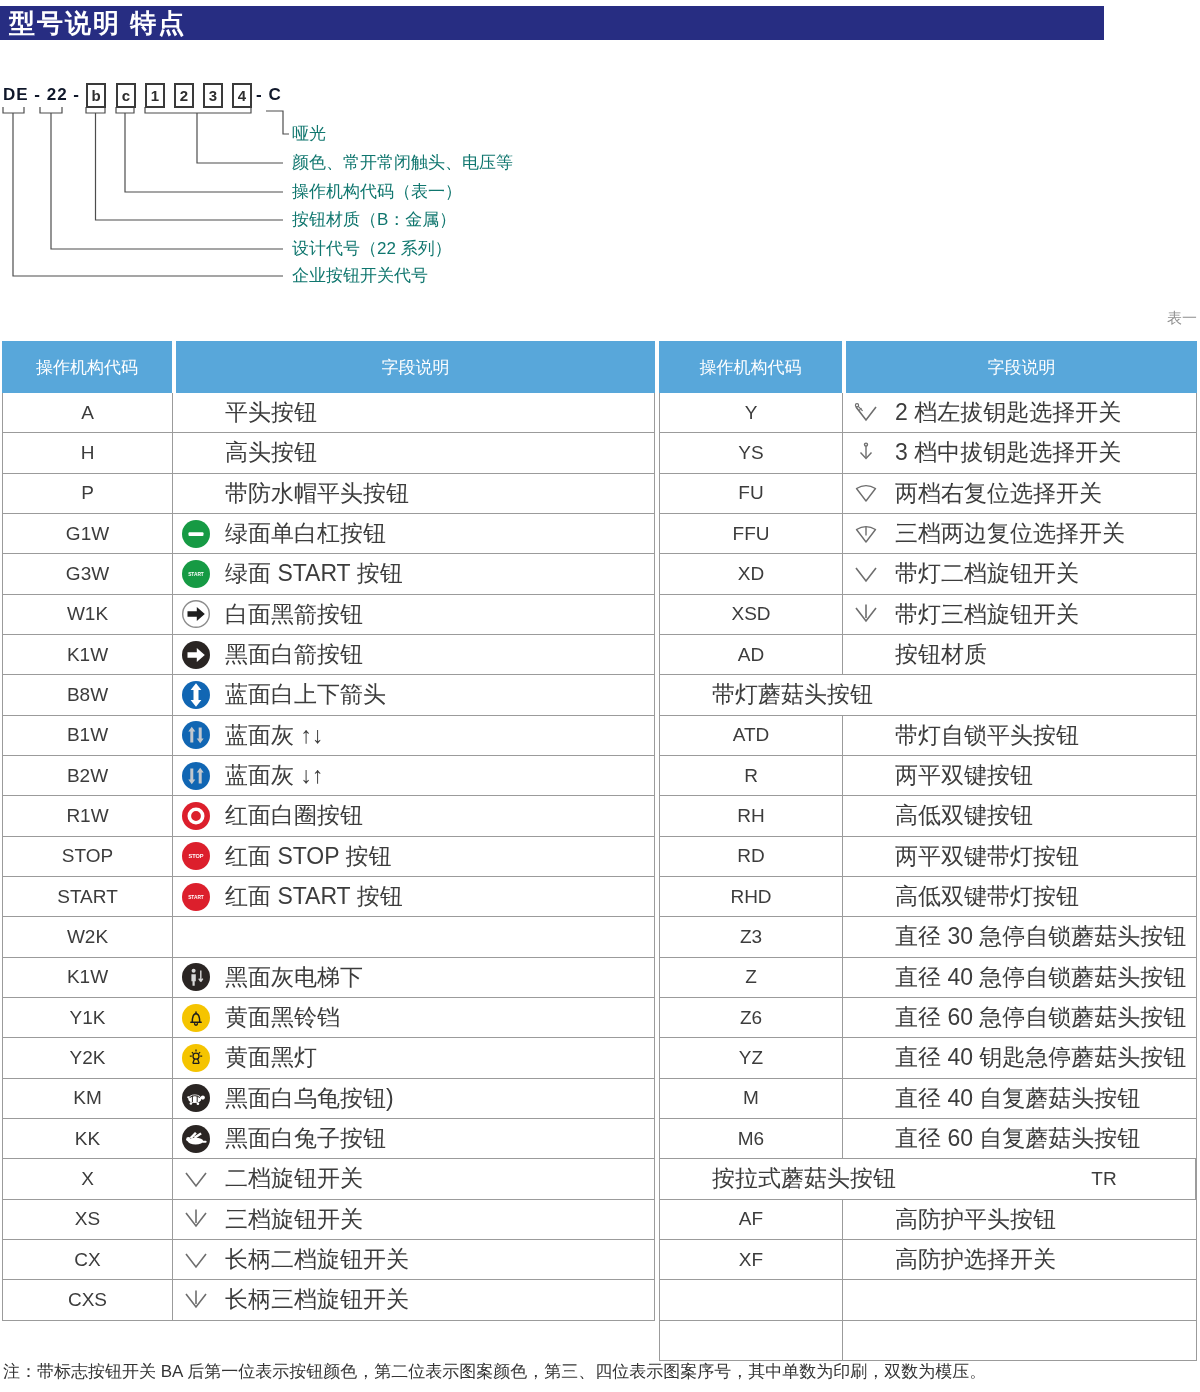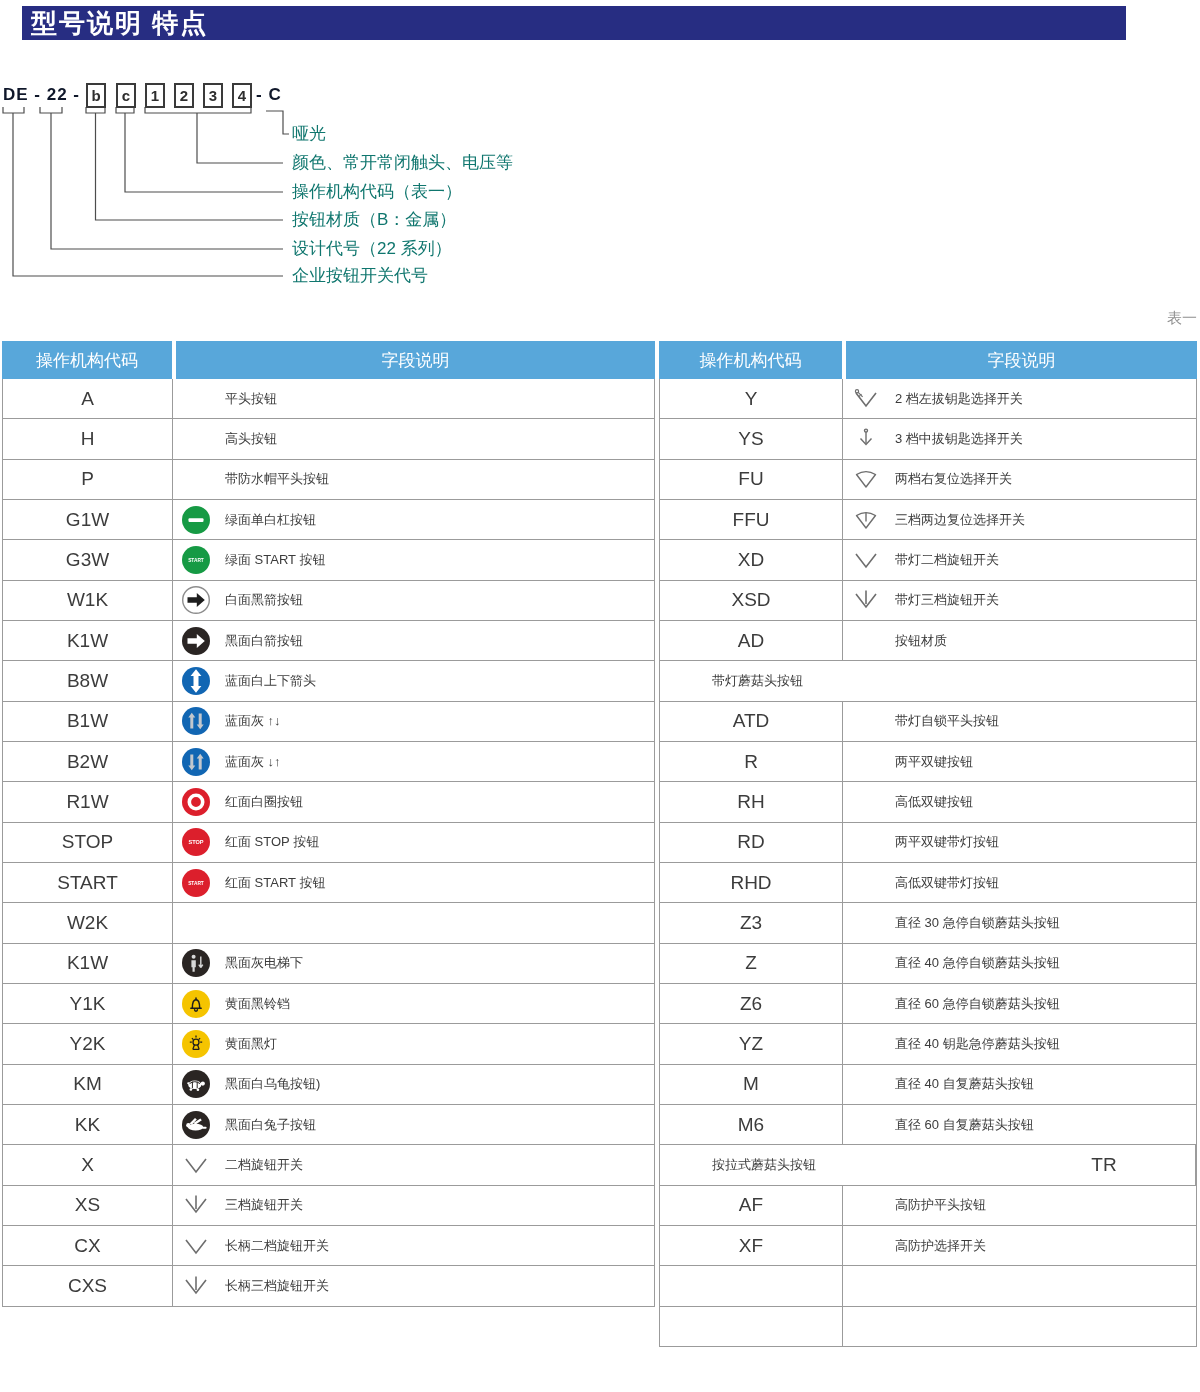"型号说明 特点" .titlebar { margin-left: 22px -> none }
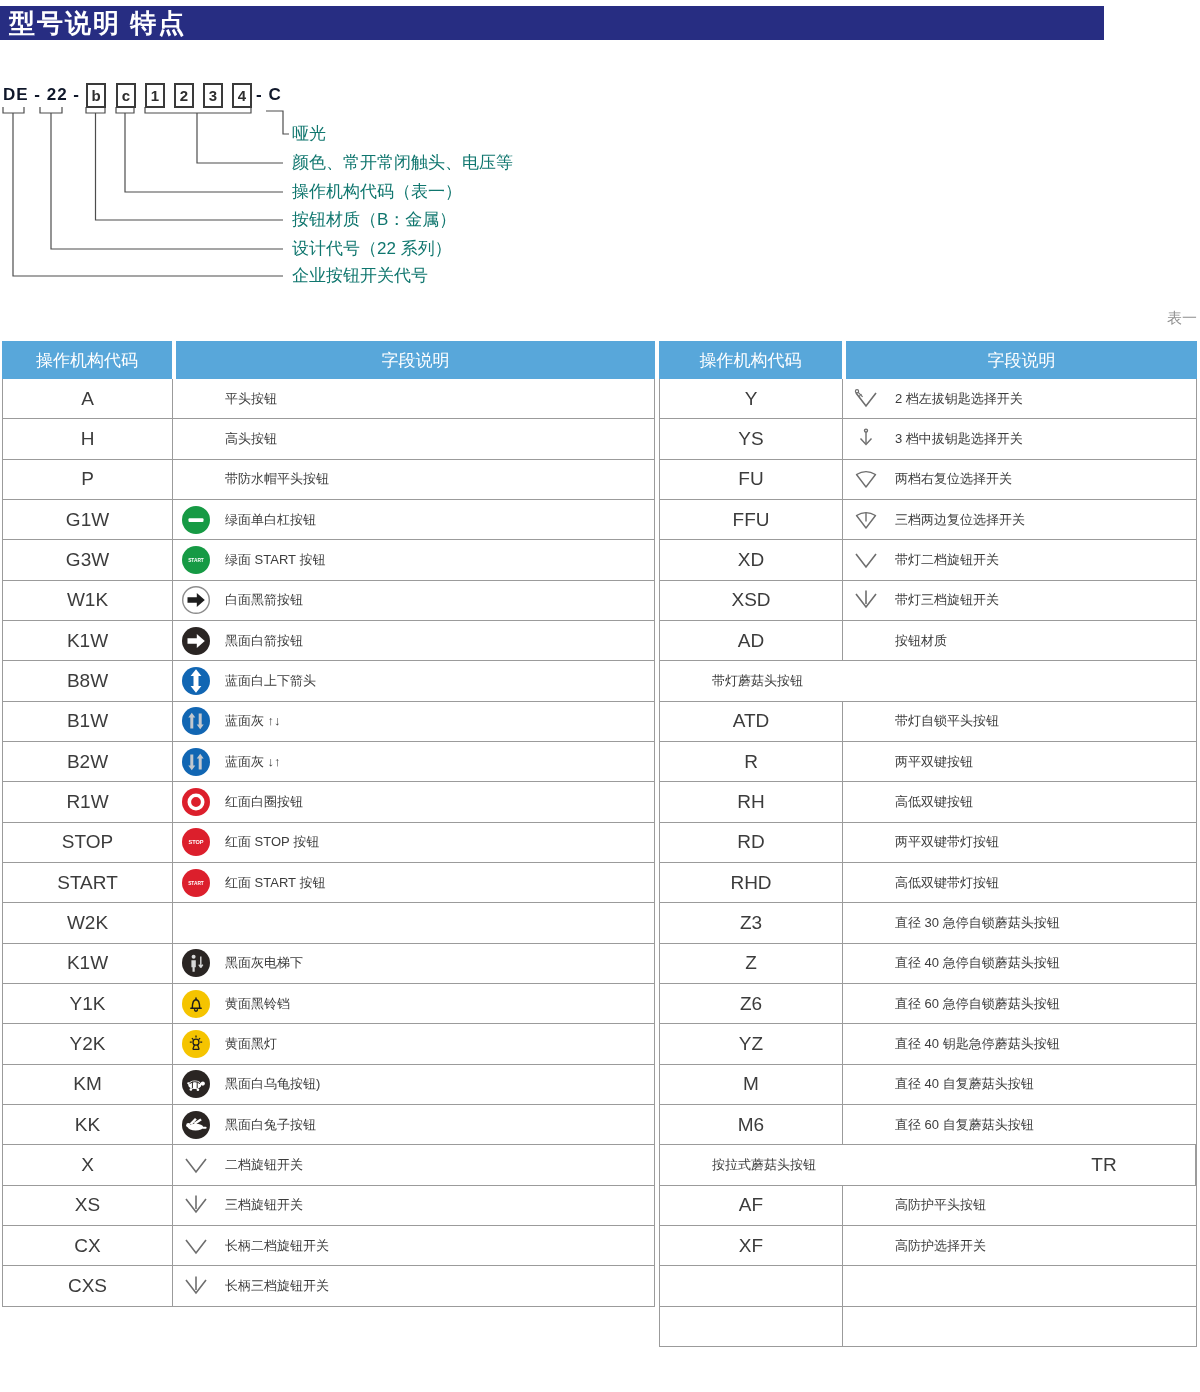"操作机构代码" .thead { height: 38px -> 52px }
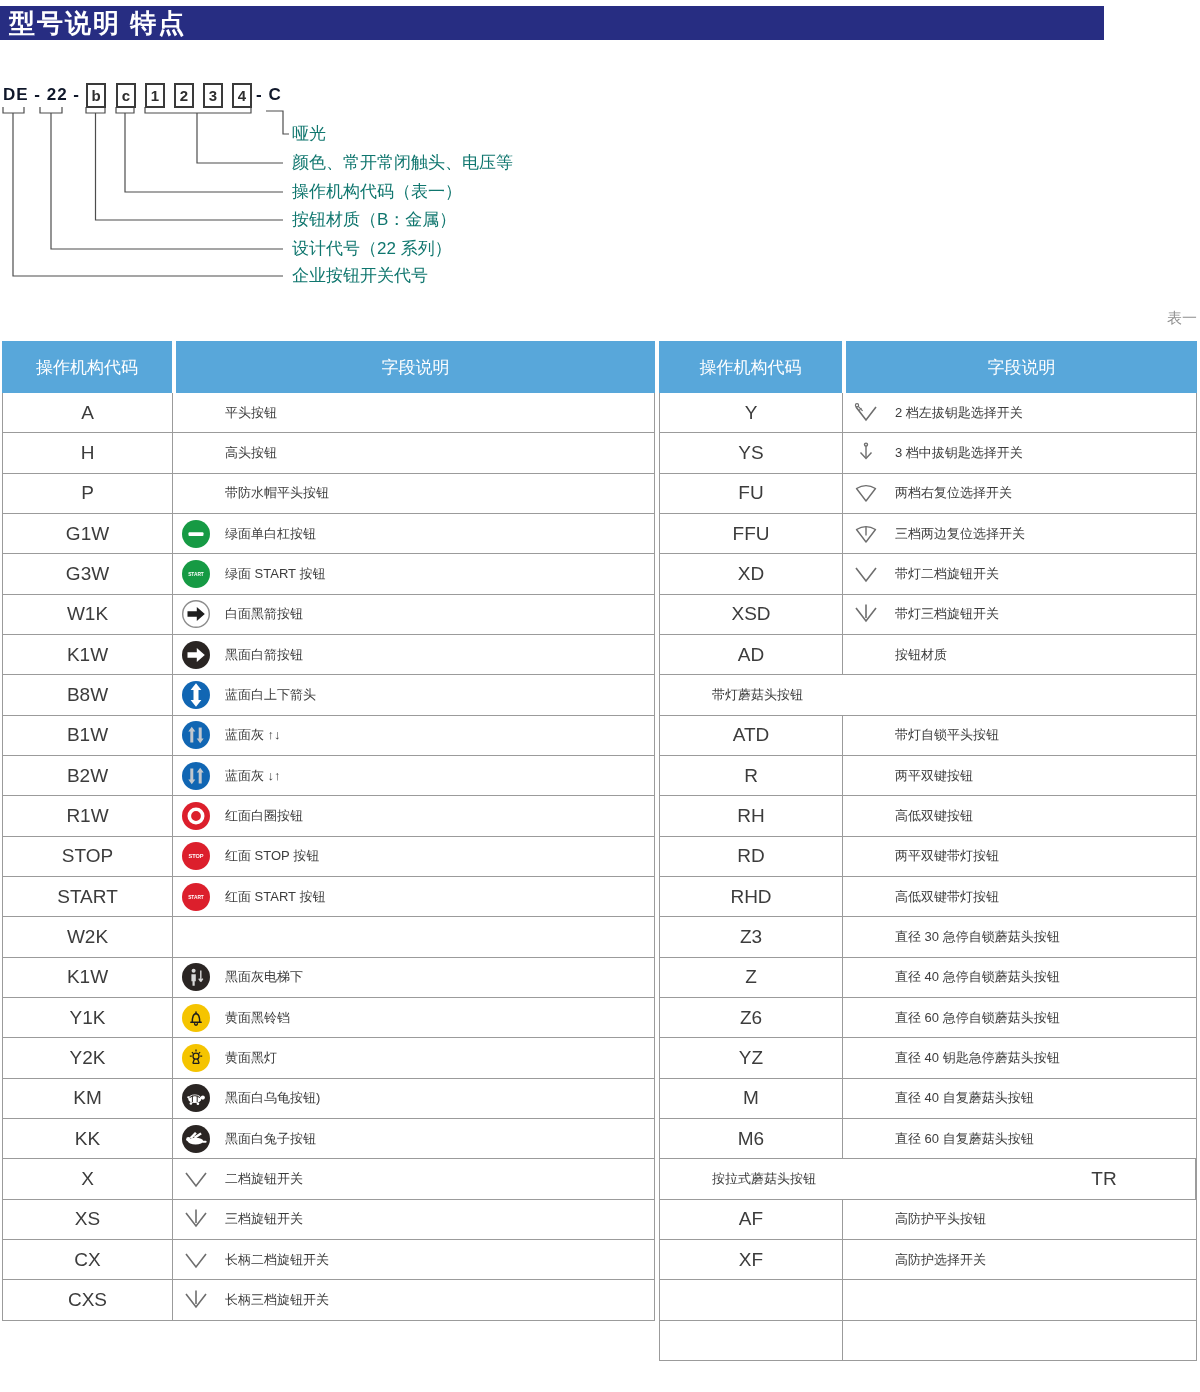"平头按钮" .tdesc { font-size: 13px -> 23px }
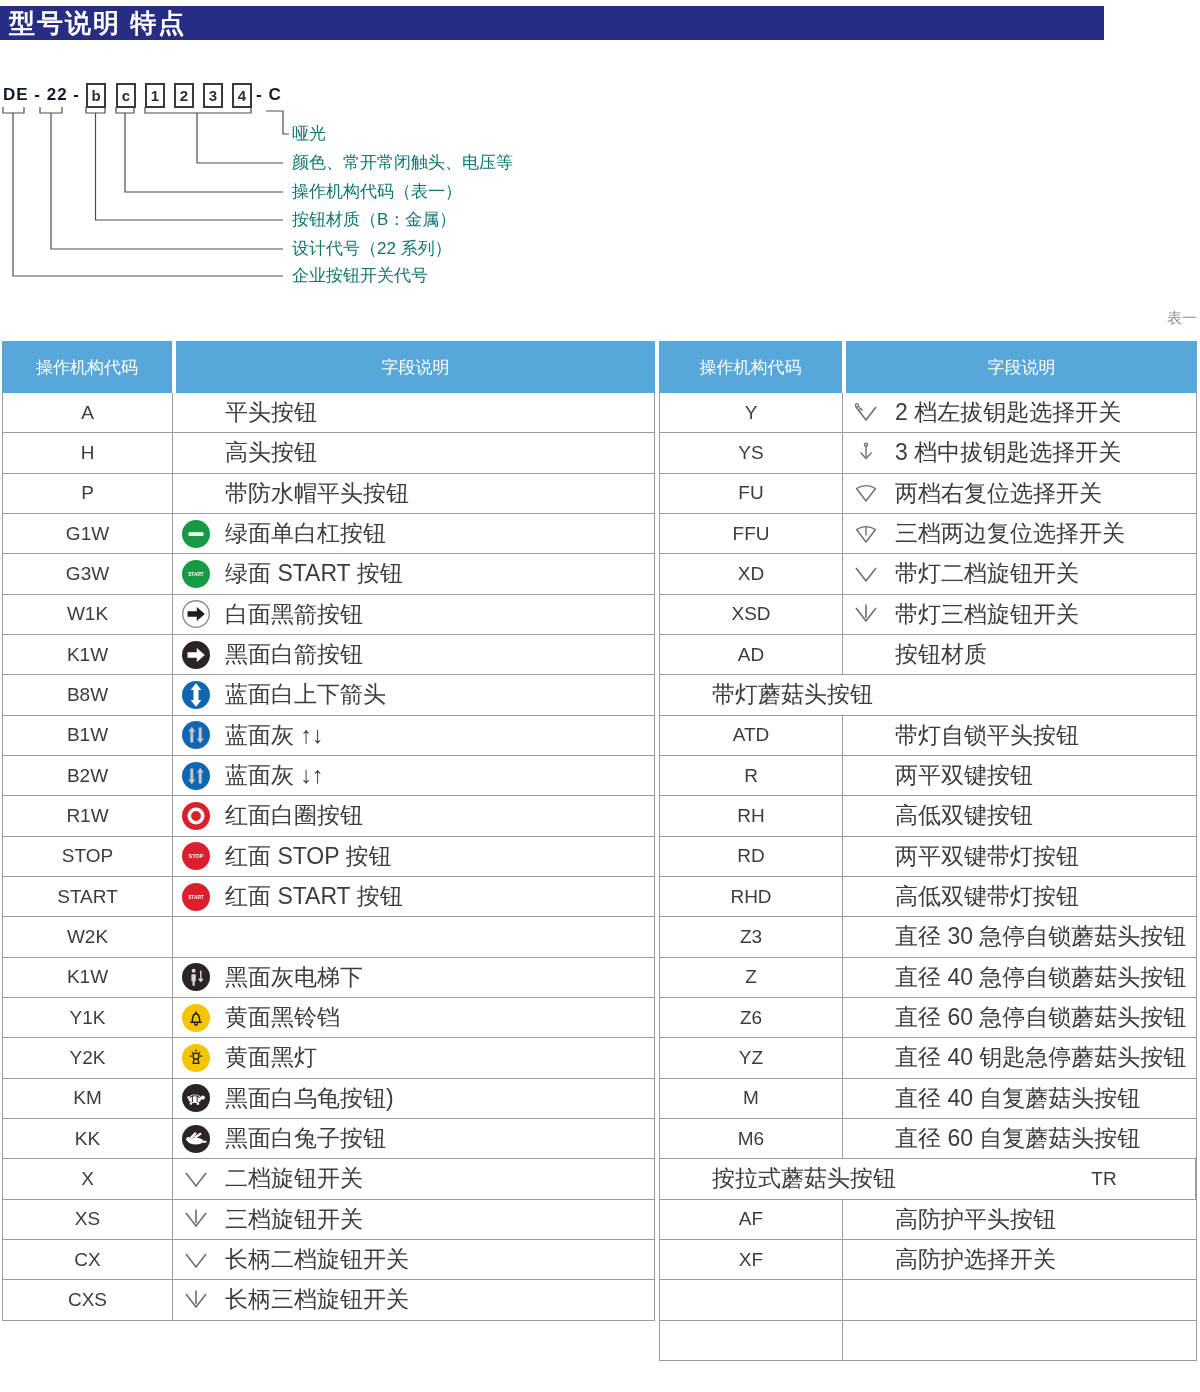"注：带标志按钮开关 BA" div.note { html: none -> <div>注：带标志按钮开关 BA 后第一位表示按钮颜色，第二位表示图案颜色，第三、四位表示图案序号，其中单数为印刷，双数为模压。</div> }
